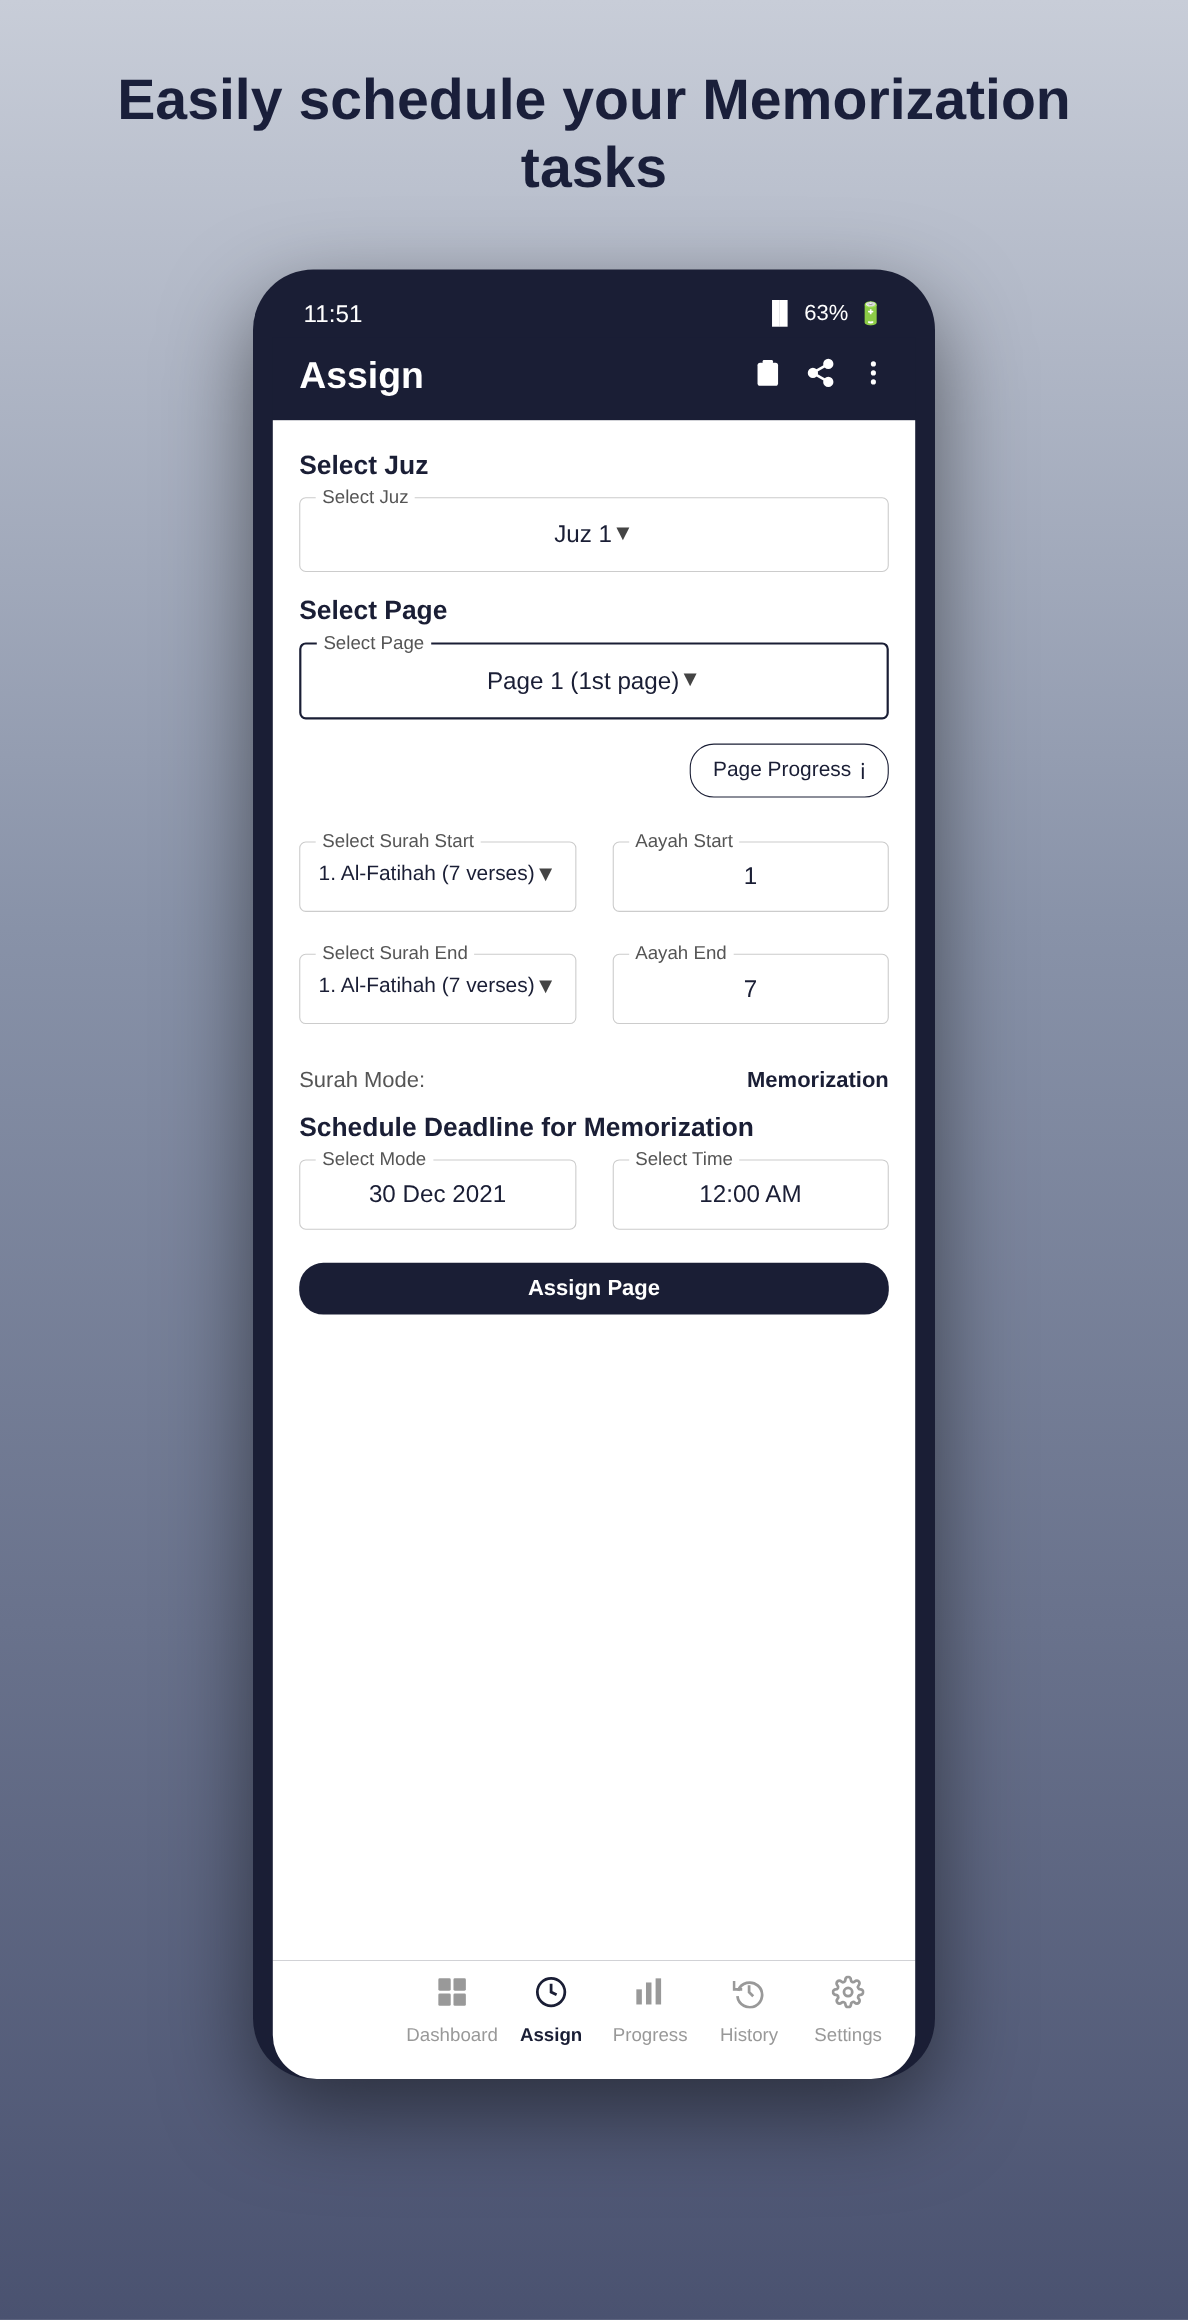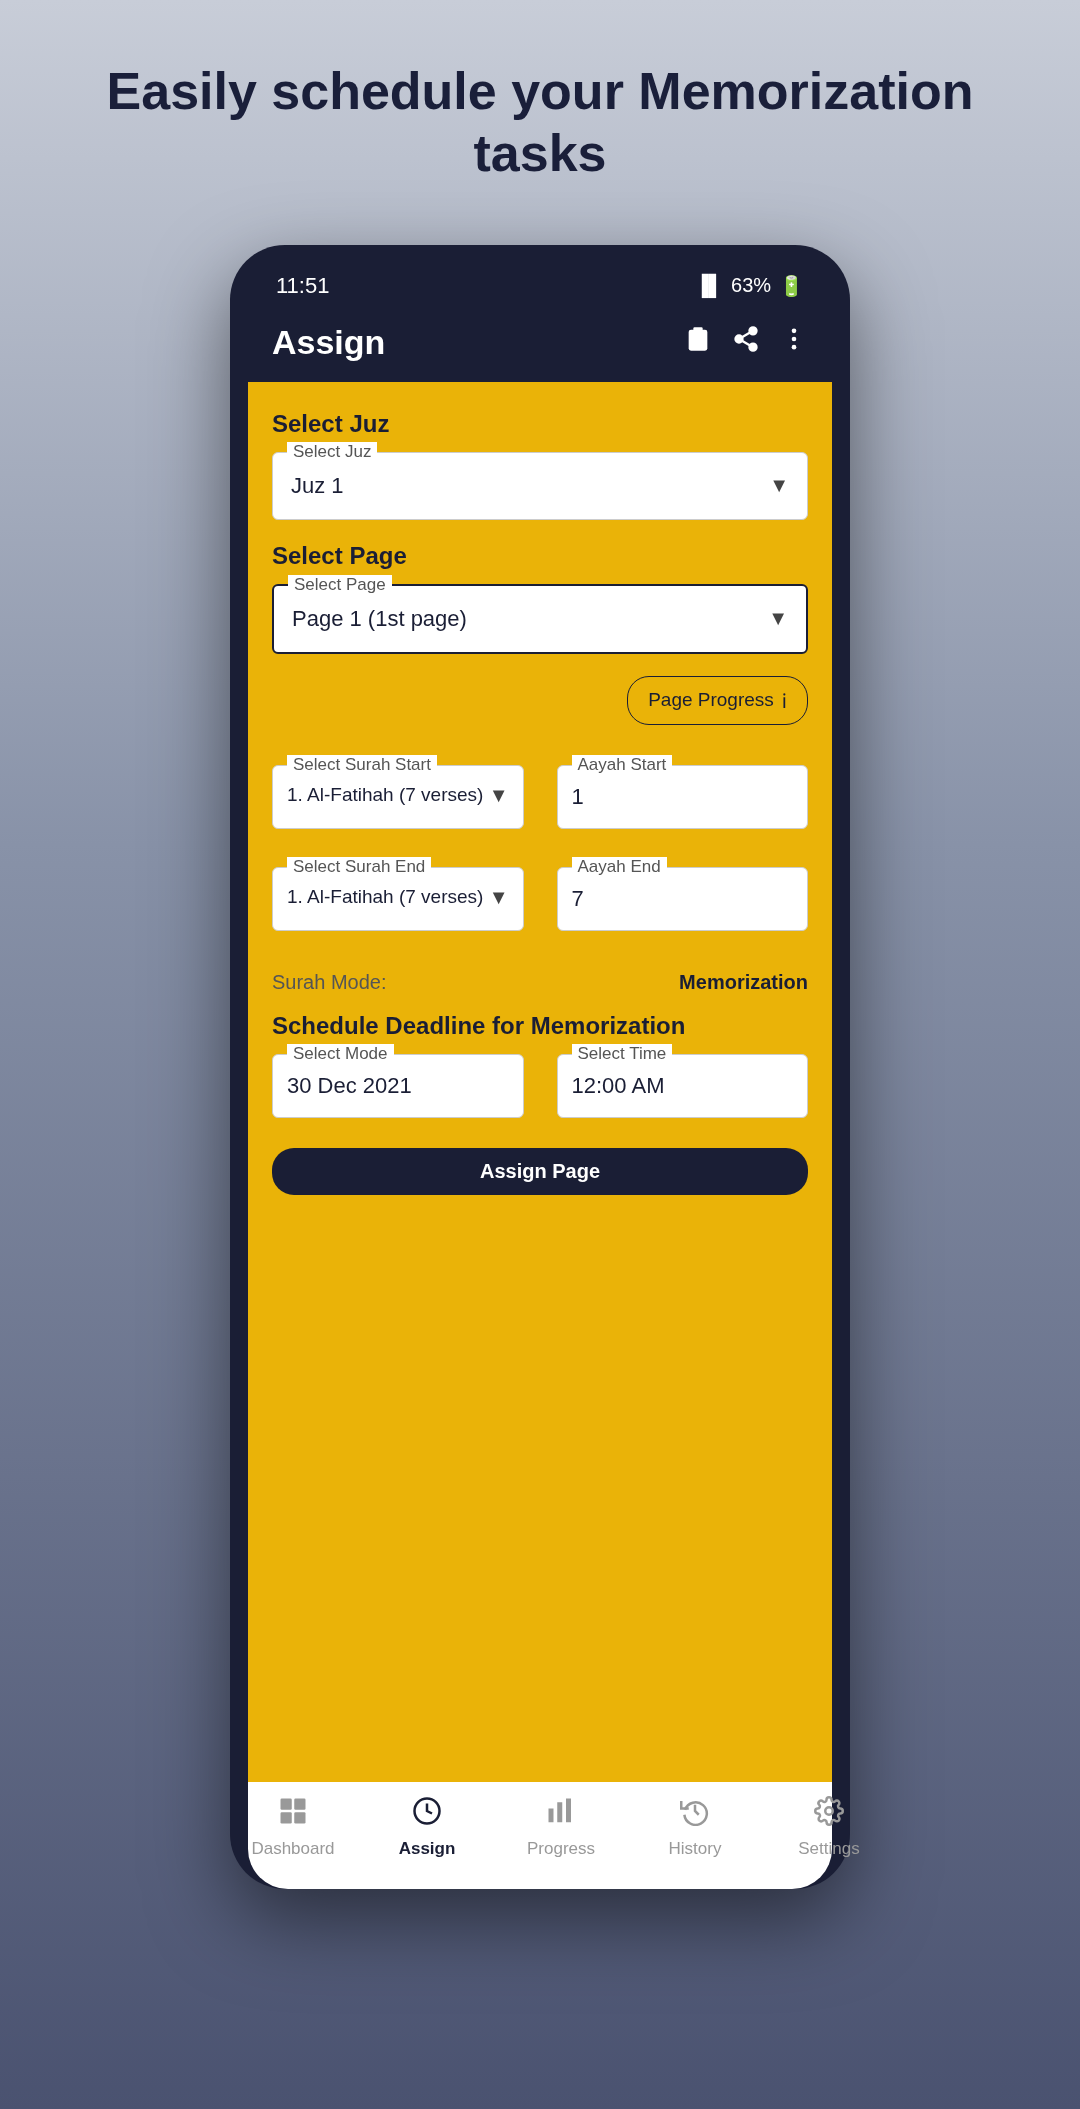"Select Juz" .app-content { background: #eab308 -> #ffffff }
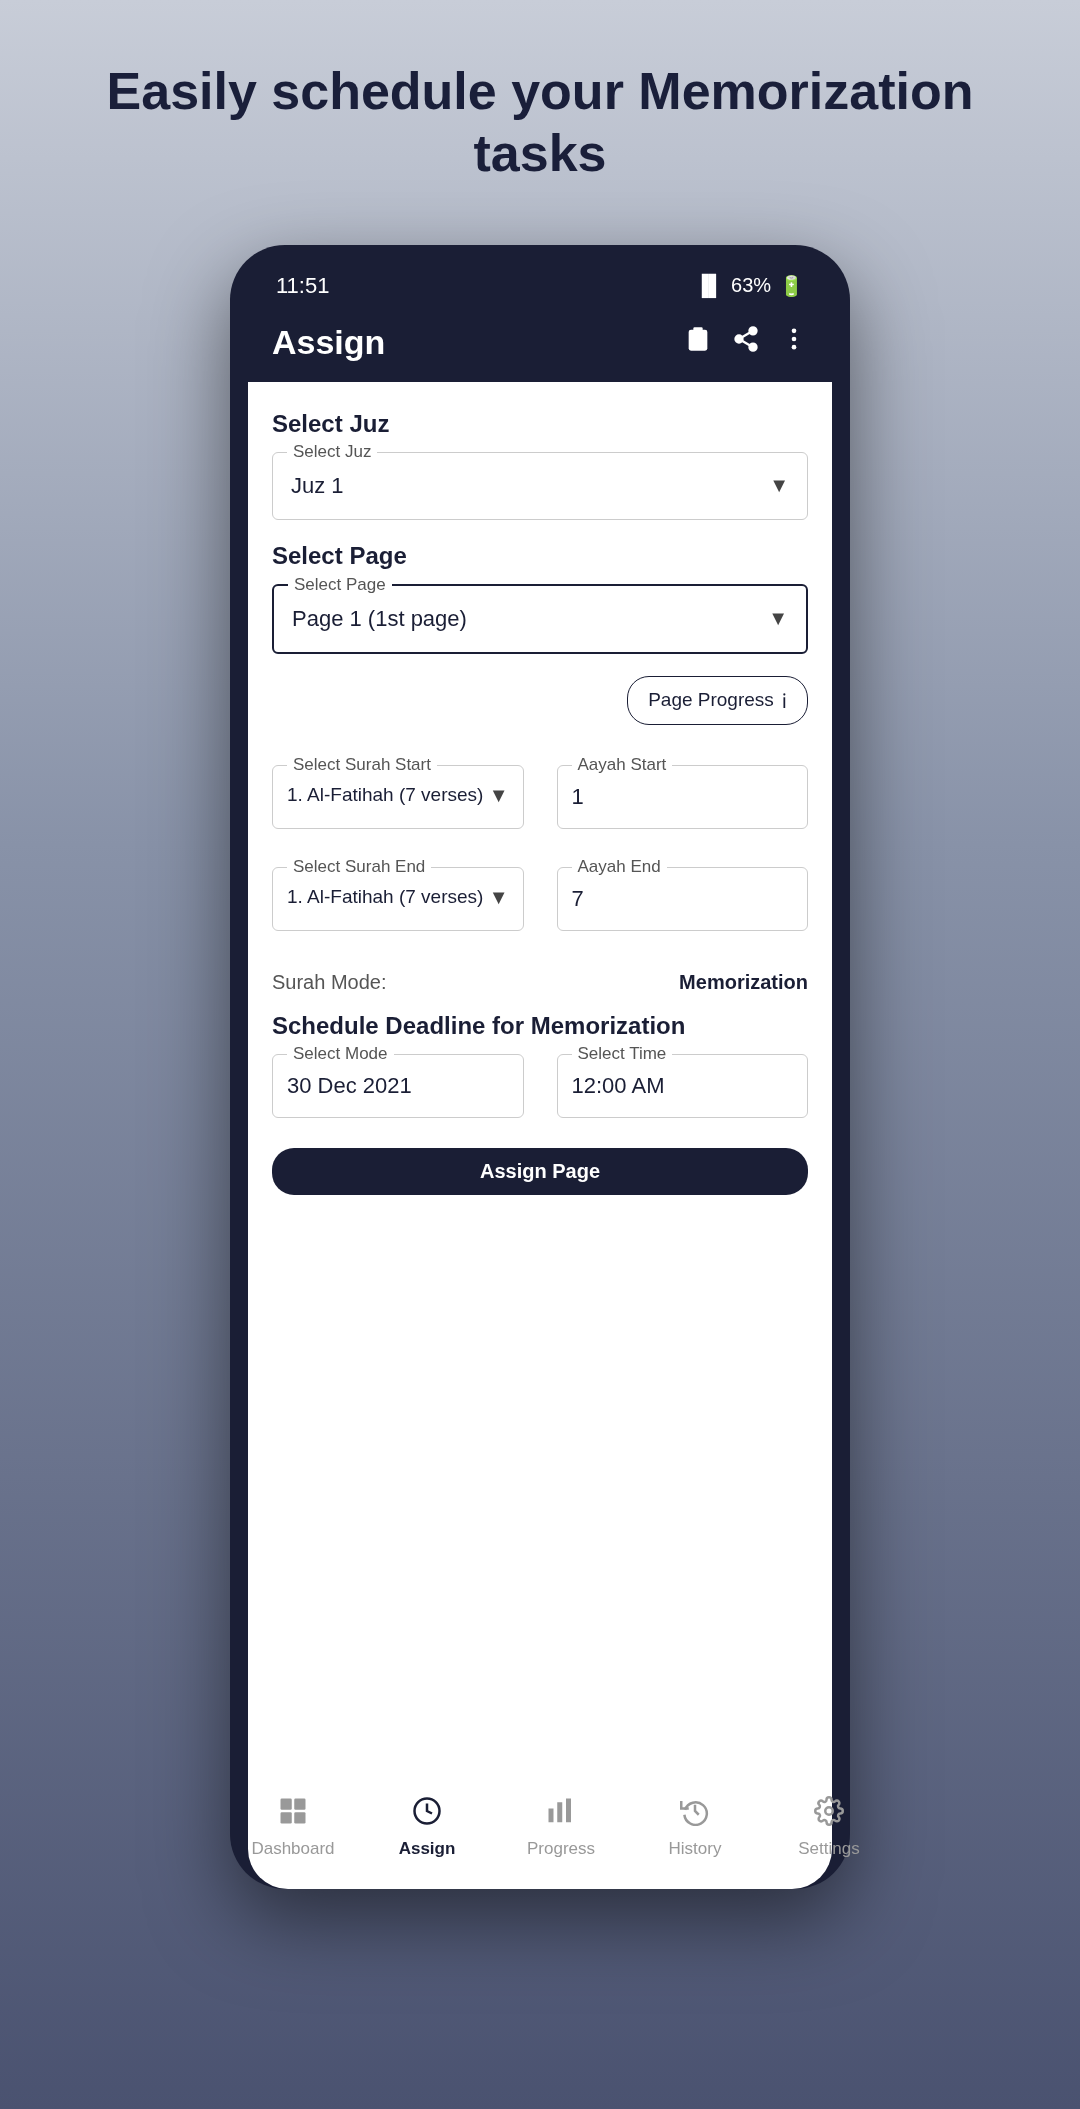"Juz 1" .field-content { justify-content: space-between -> center }
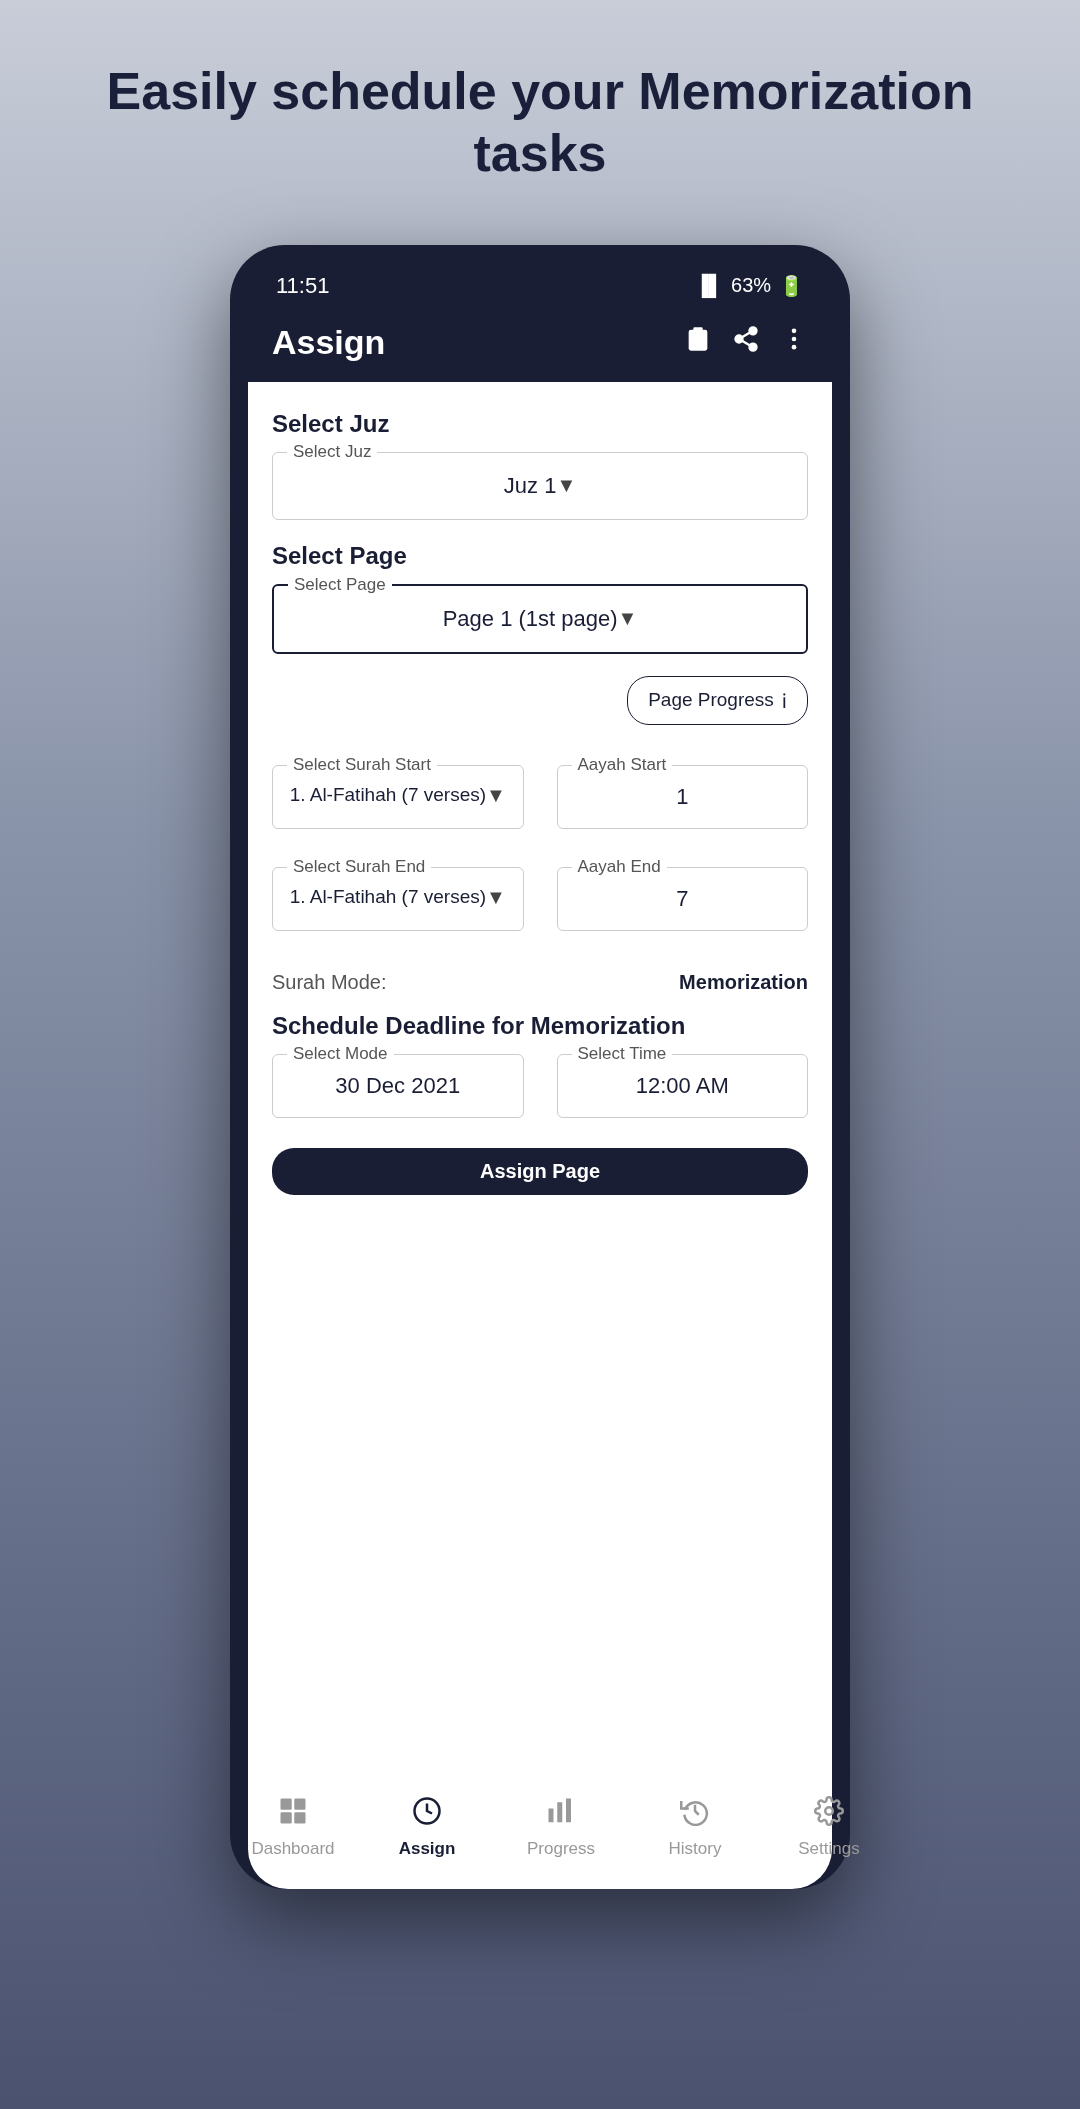"Dashboard" .bottom-nav { gap: 44px -> none; justify-content: flex-start -> flex-end }
